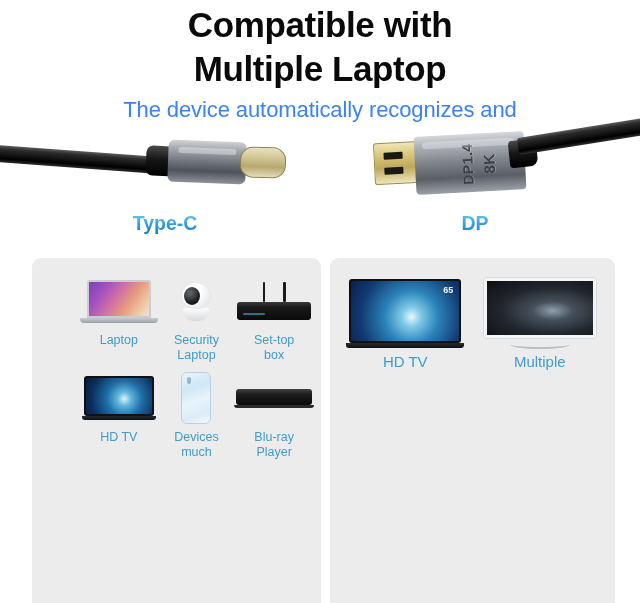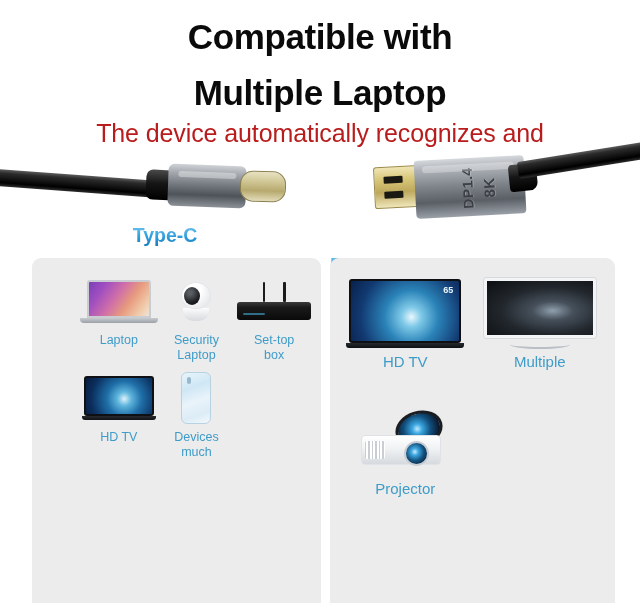"Compatible with" .headline { padding-top: 18px -> 6px }
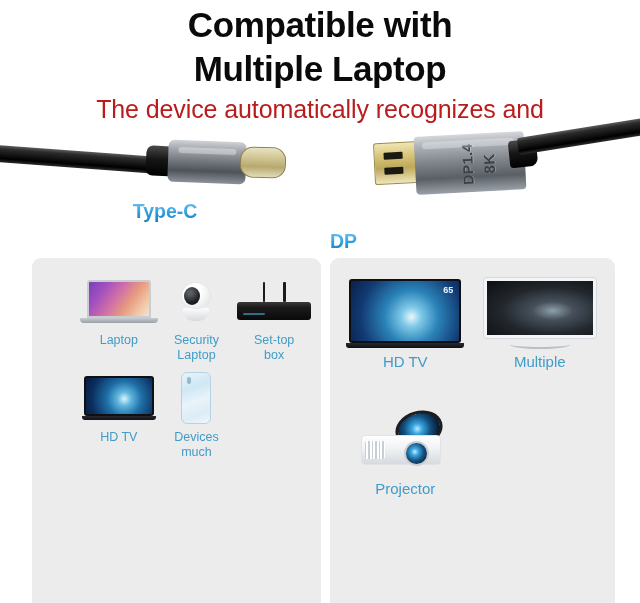"The device automatically recognizes and" .subhead { color: #b91c1c -> #3b82f6; font-size: 25px -> 22px }
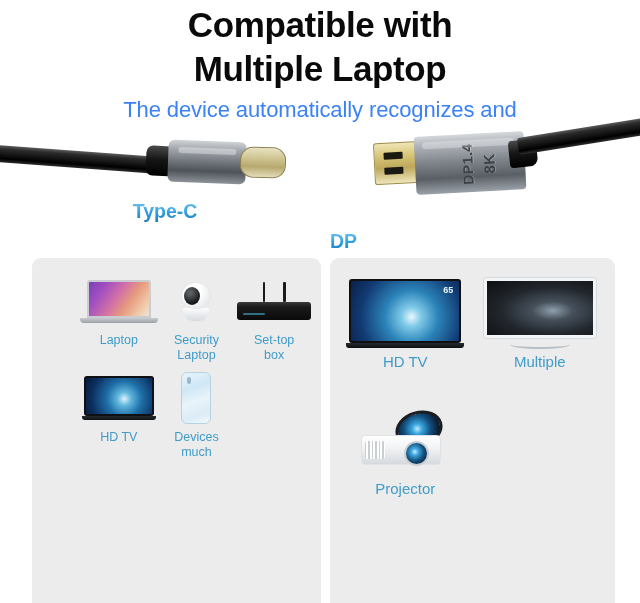"Type-C" .conn-caption { top: 72px -> 84px }
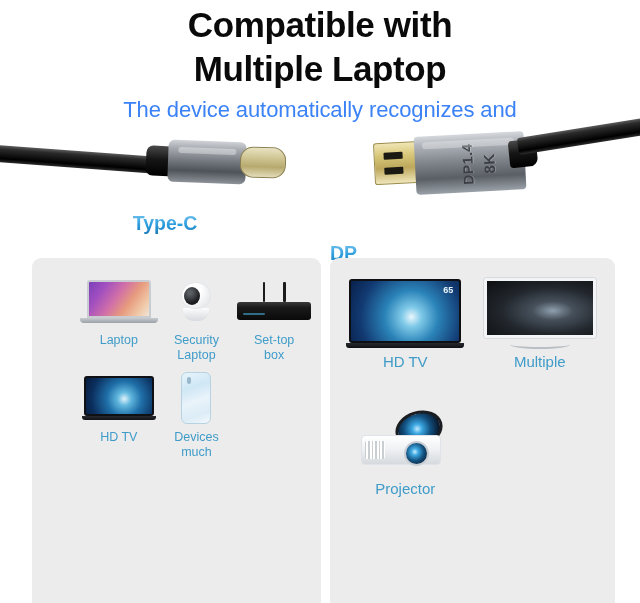"DP" .cap-dp { margin-top: 30px -> none; text-align: left -> center }
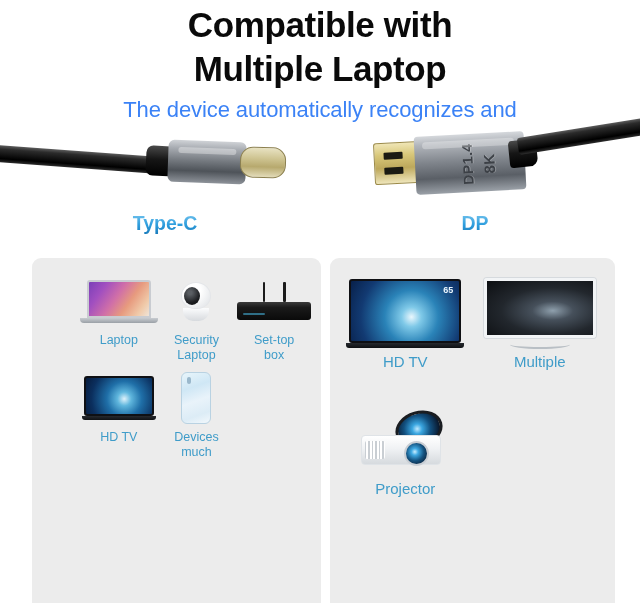"Blu-ray" div.cell { html: none -> <div> <div> <div> <div></div> <div></div> </div> </div> <div> <div>Blu-ray</div> <div>Player</div> </div> </div> }
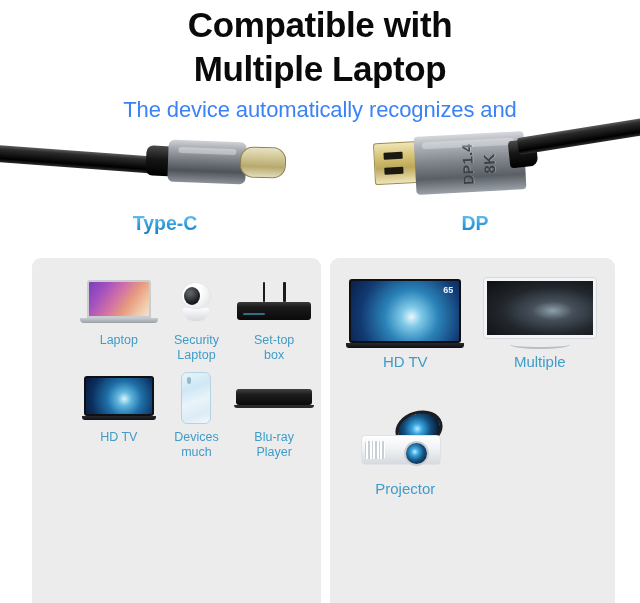"Projector" div.cell { html: <div> <div> <div> <div></div> <div></div> <div></div> </div> </div> <div>Projector</div> </div> -> none }
